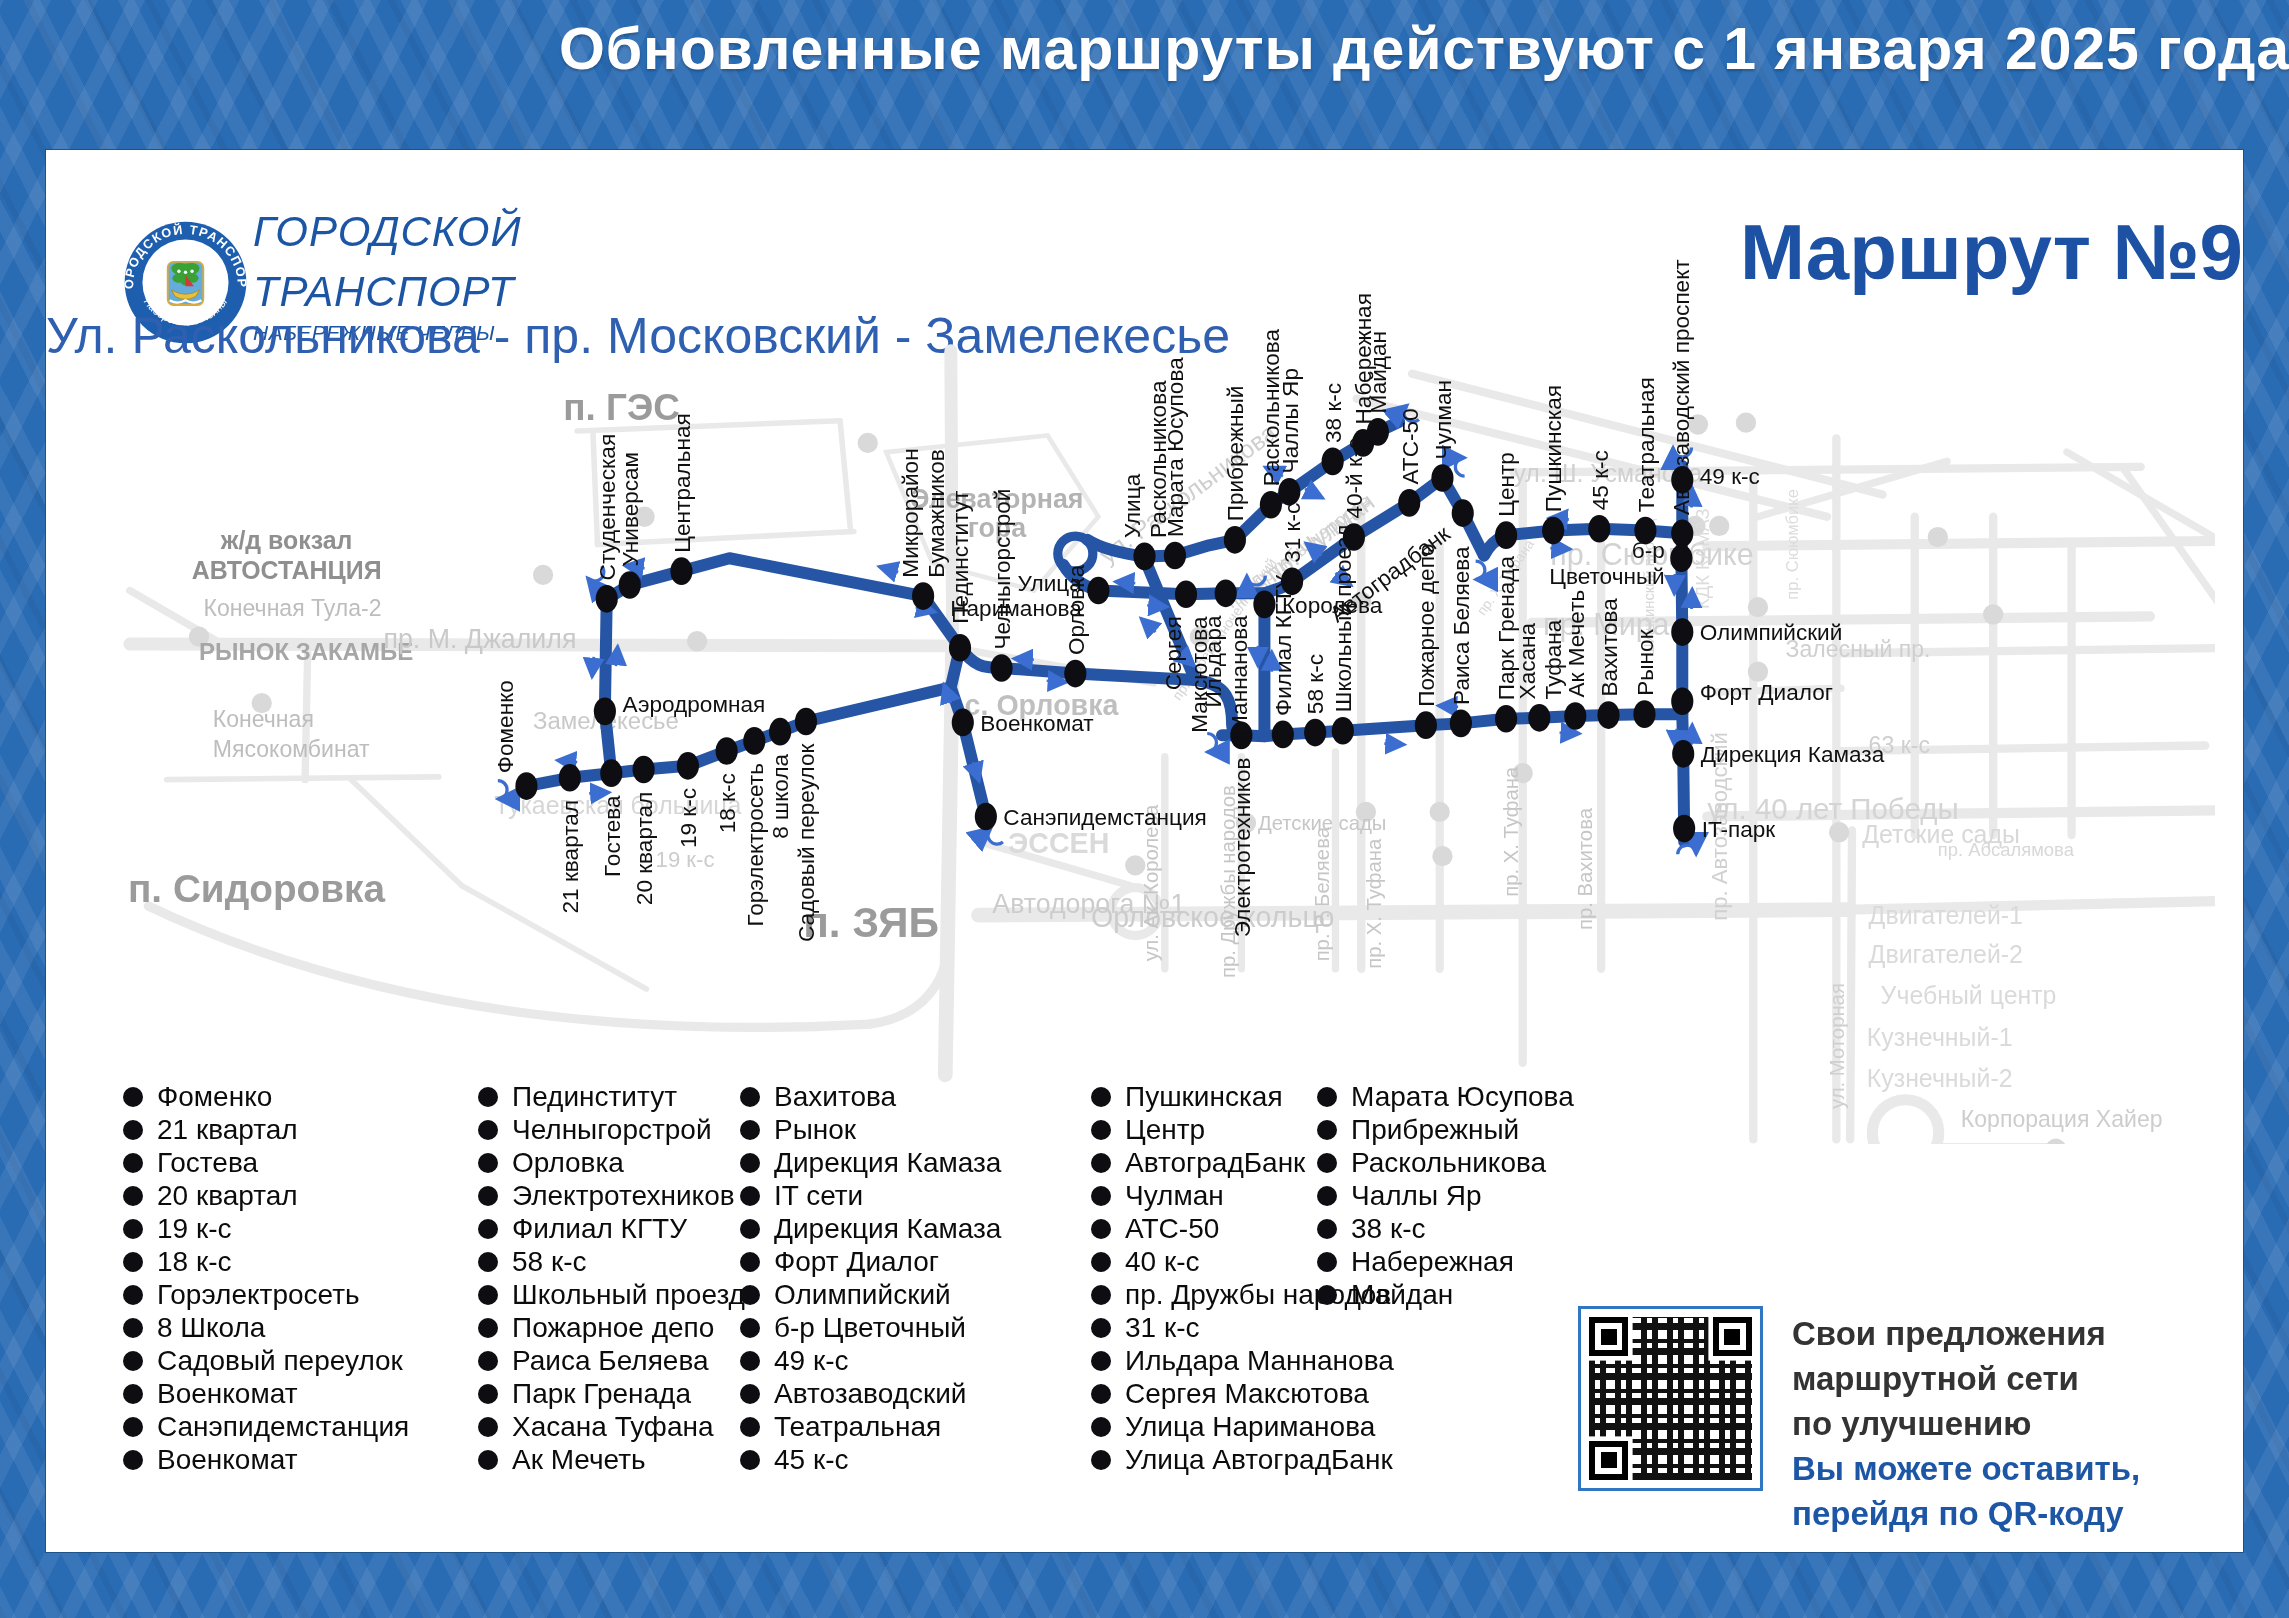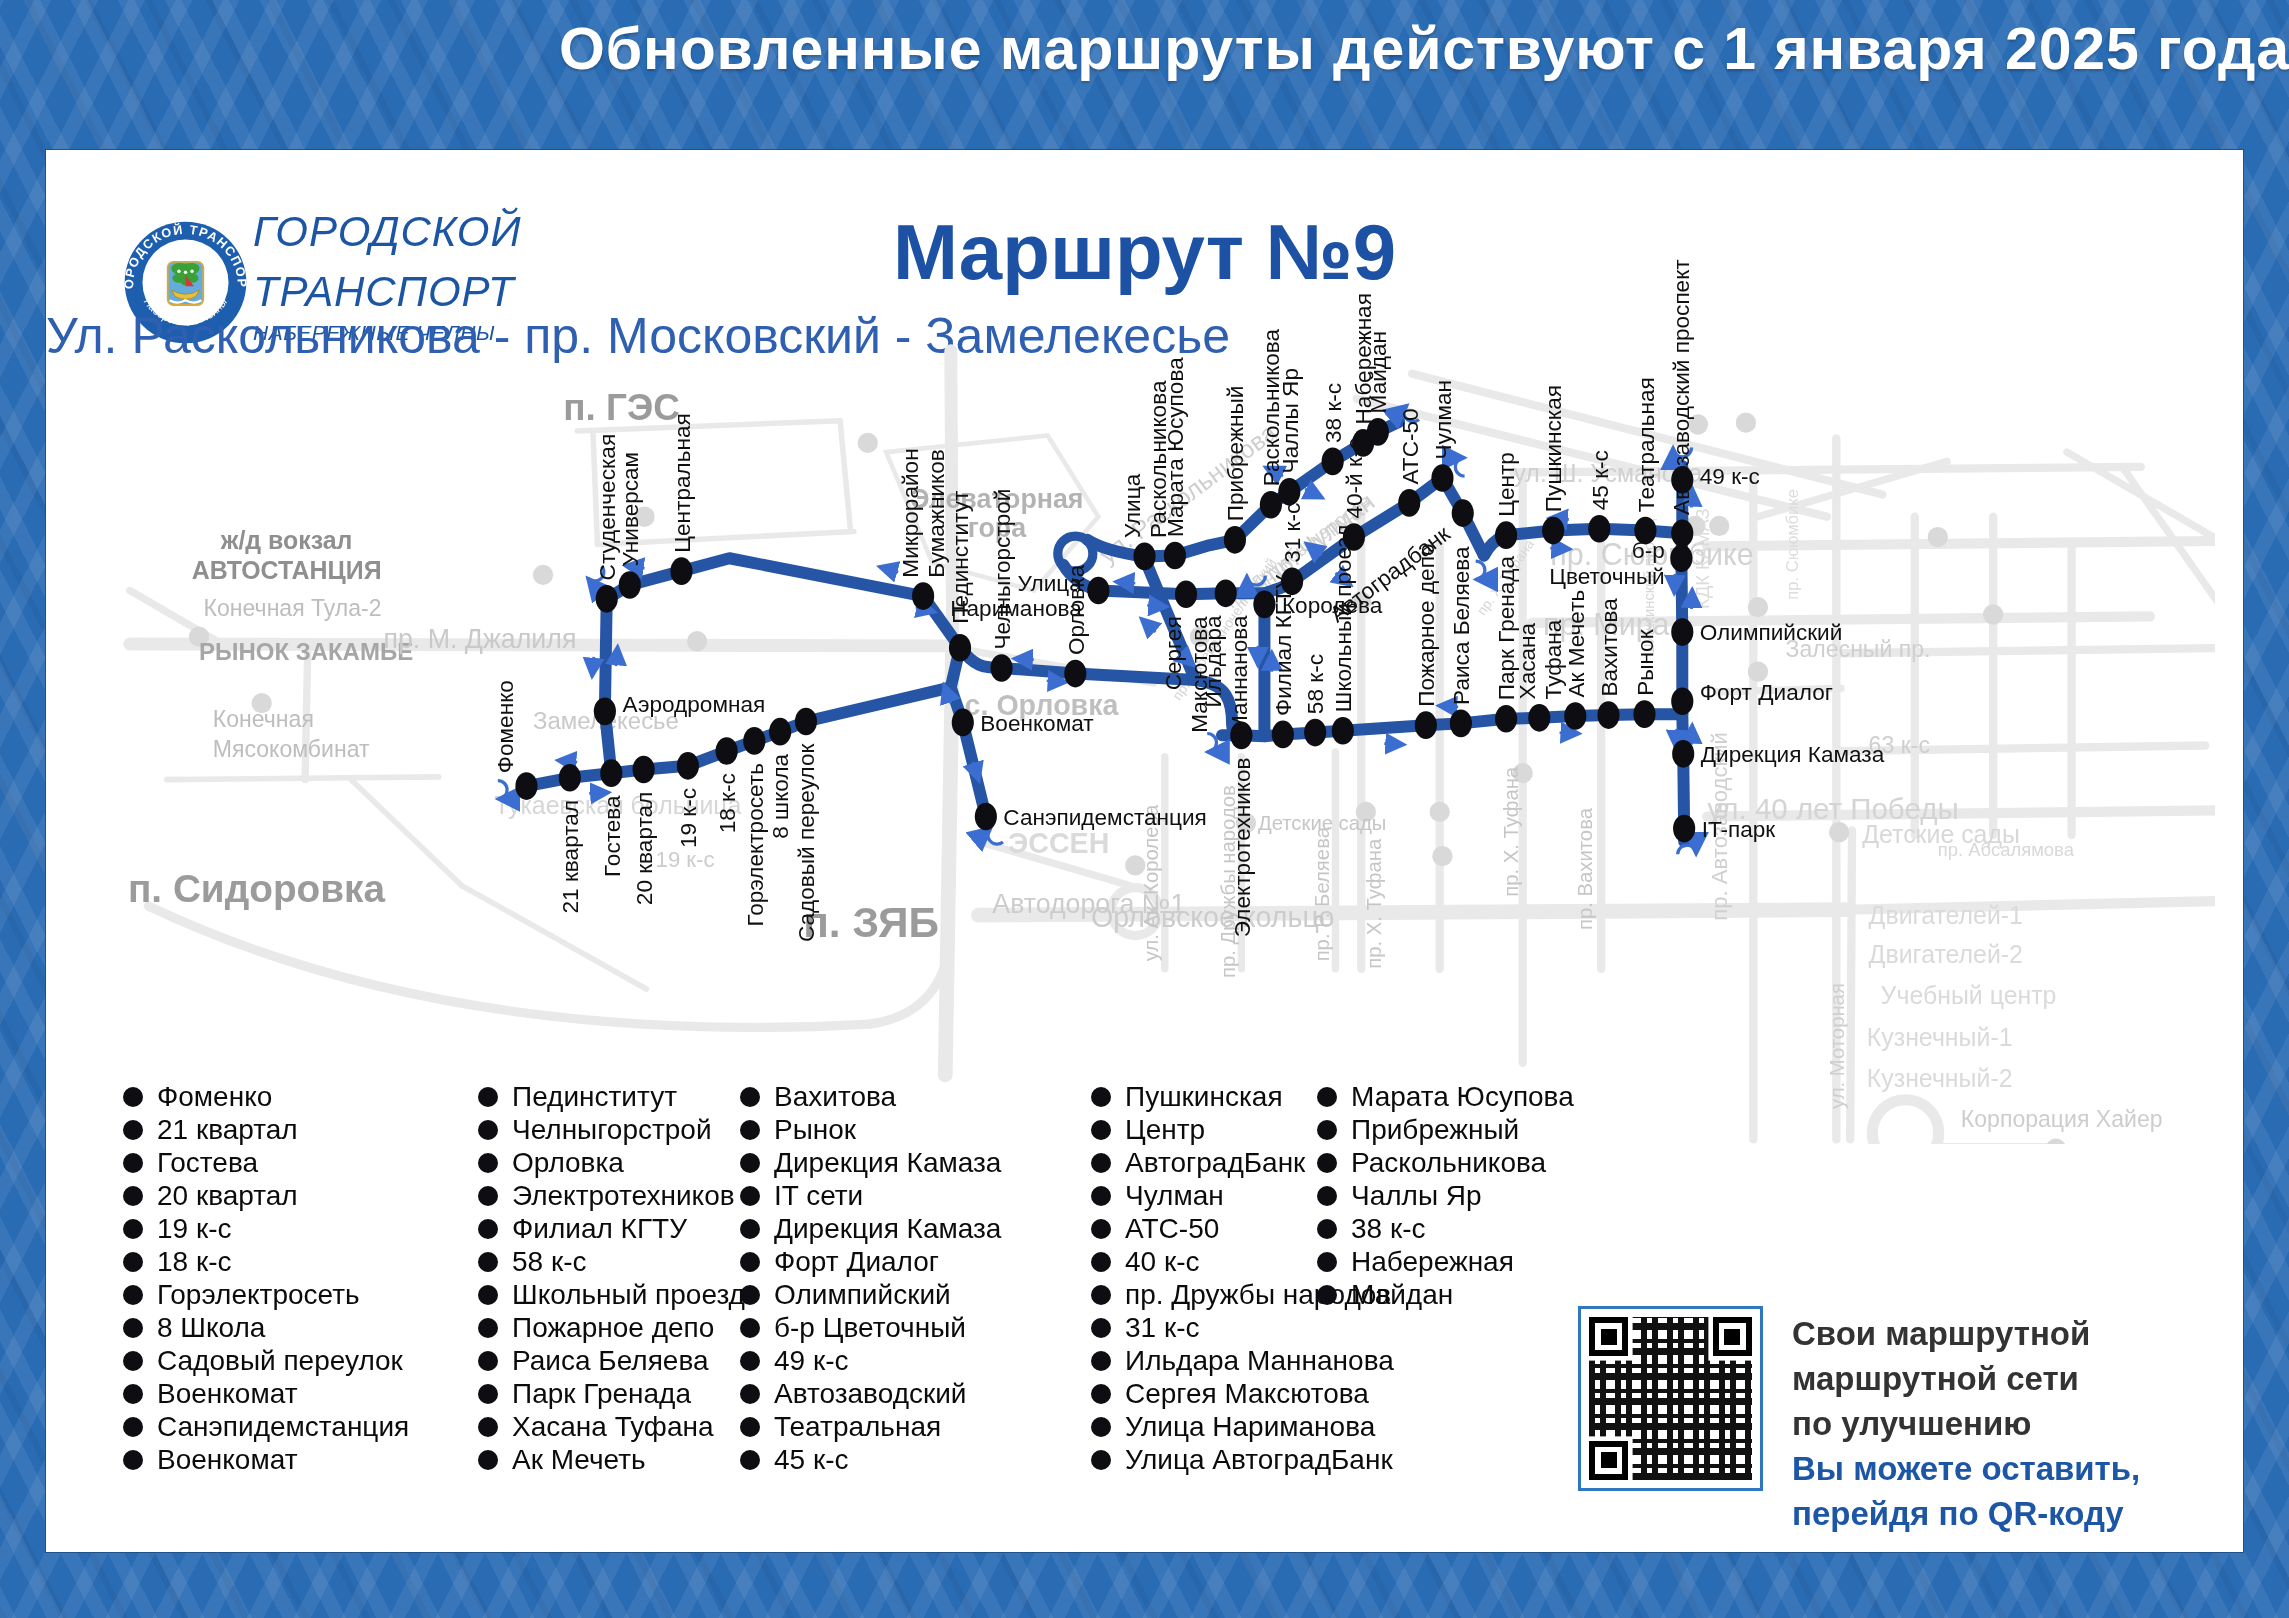"Маршрут №9" .route-title { text-align: center -> right }
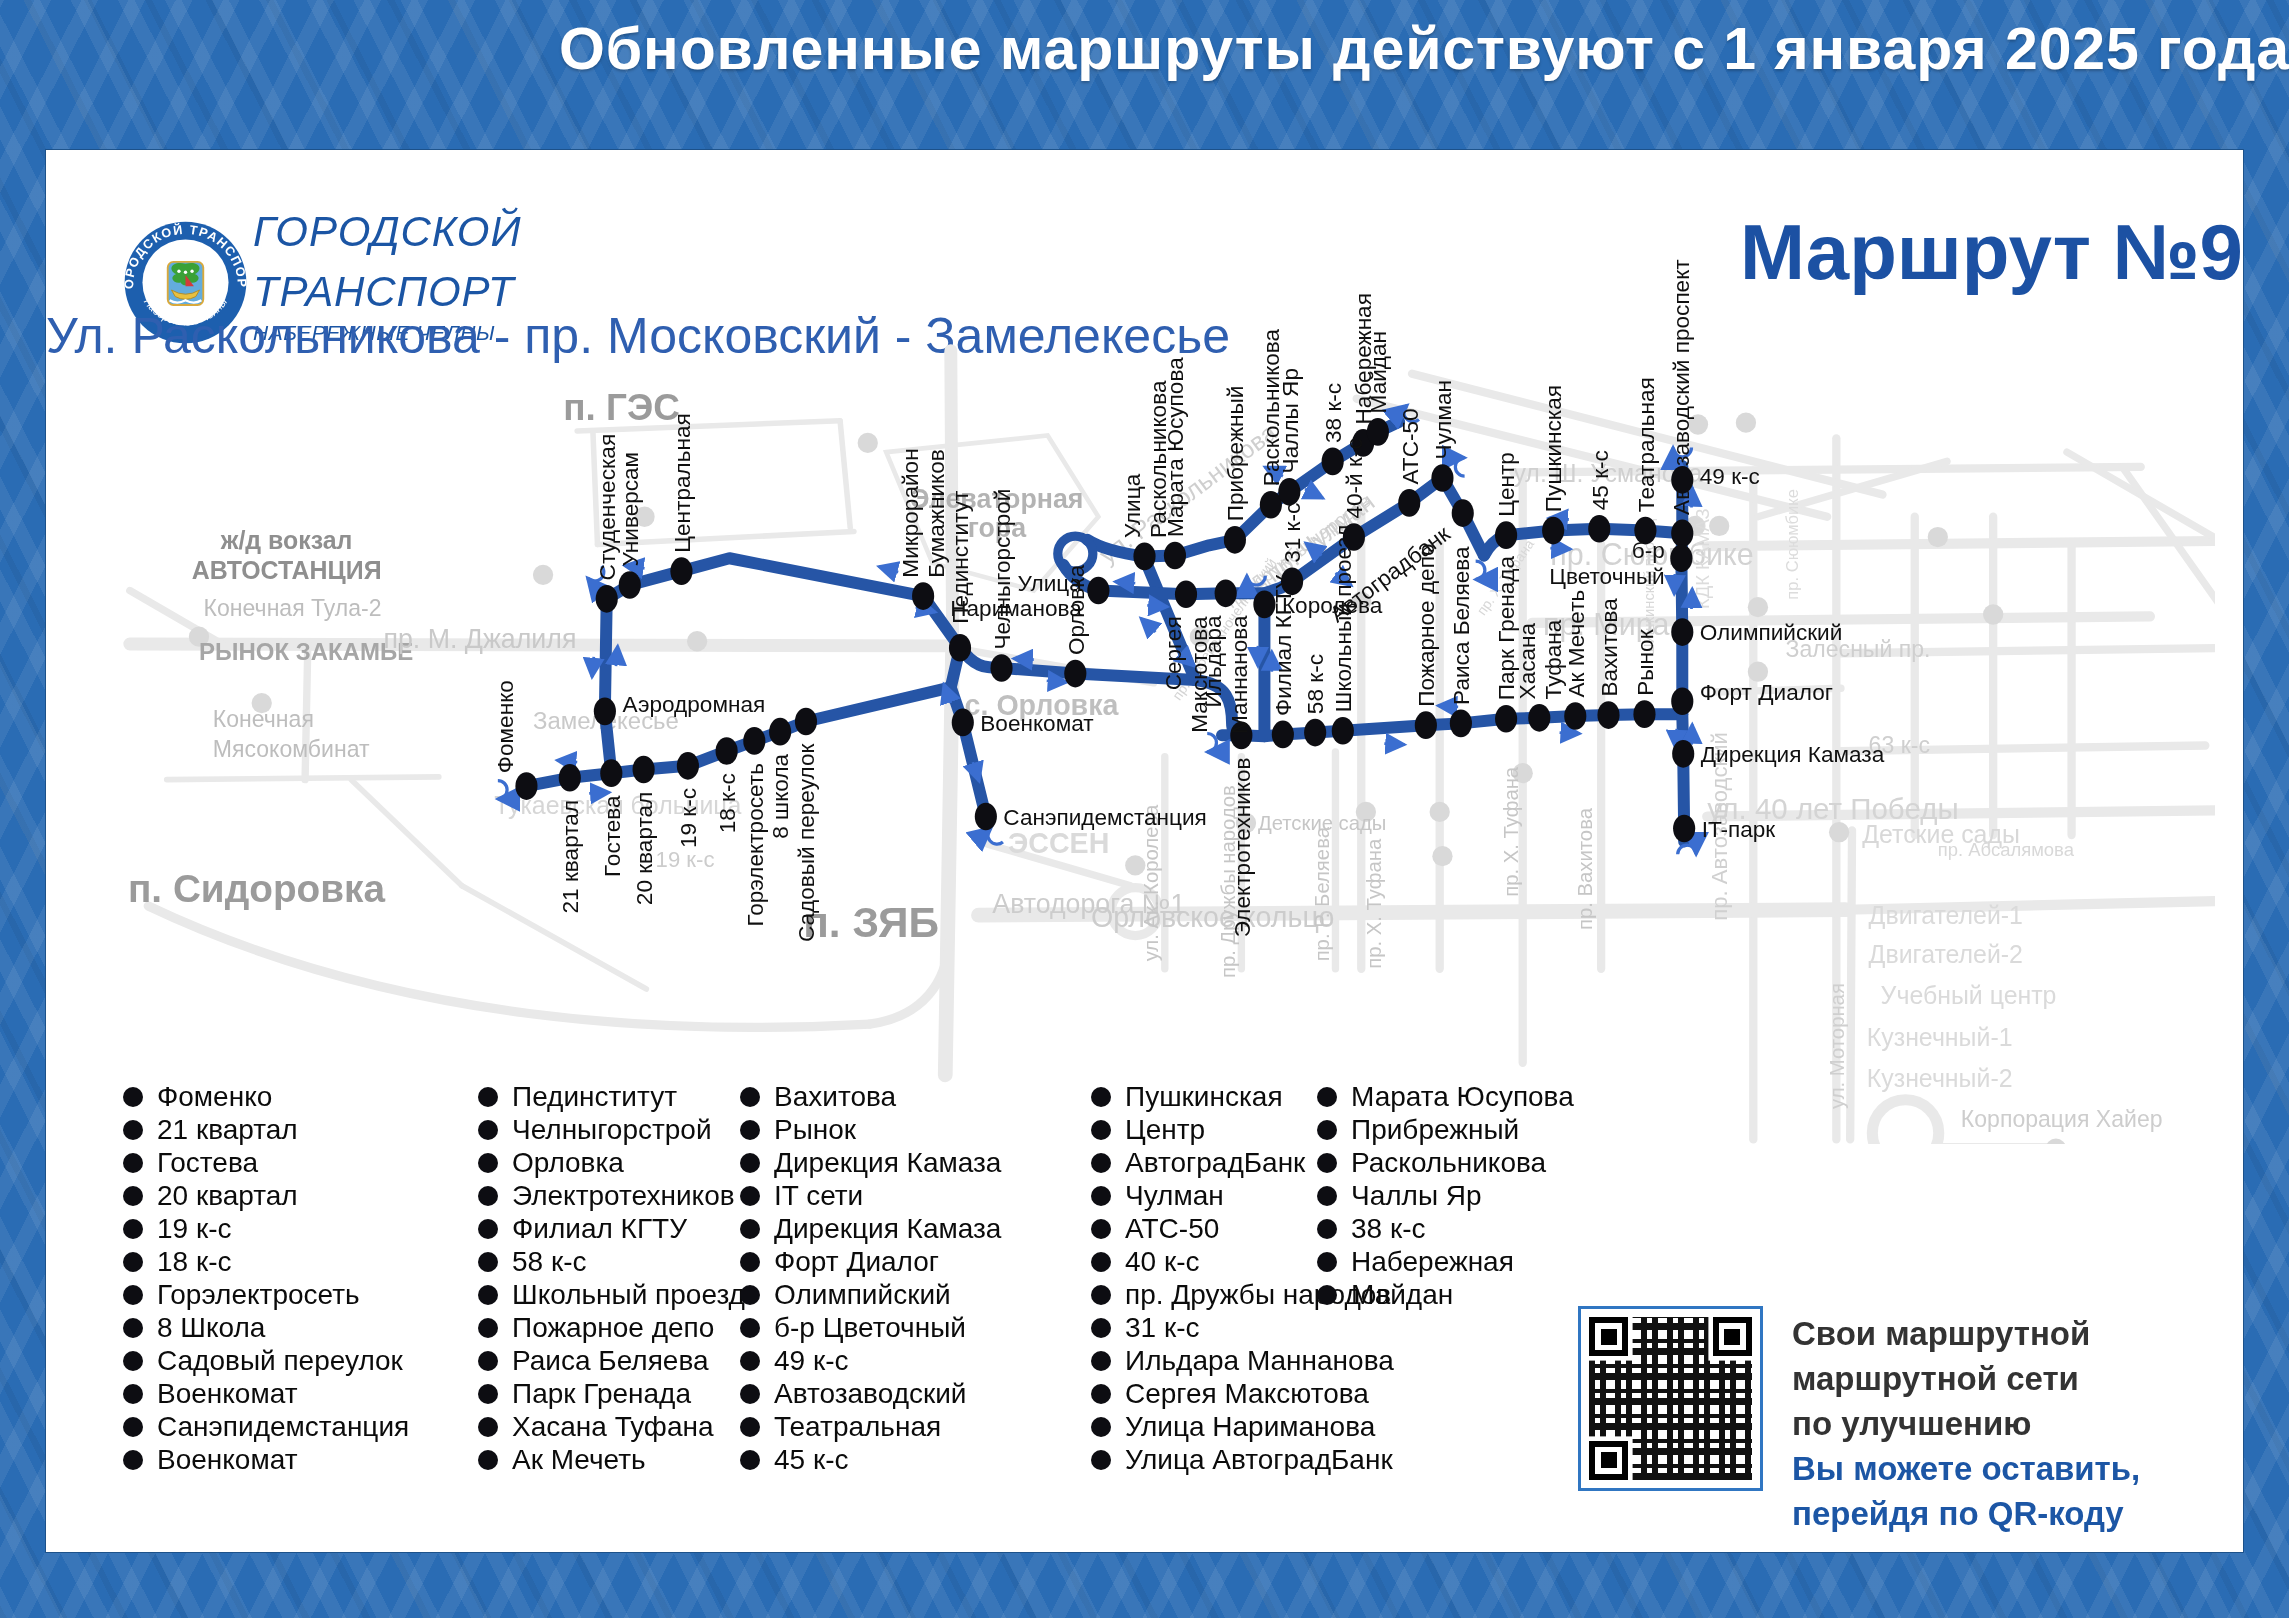"Свои маршрутной" div.dark { text: маршрутной -> предложения }
